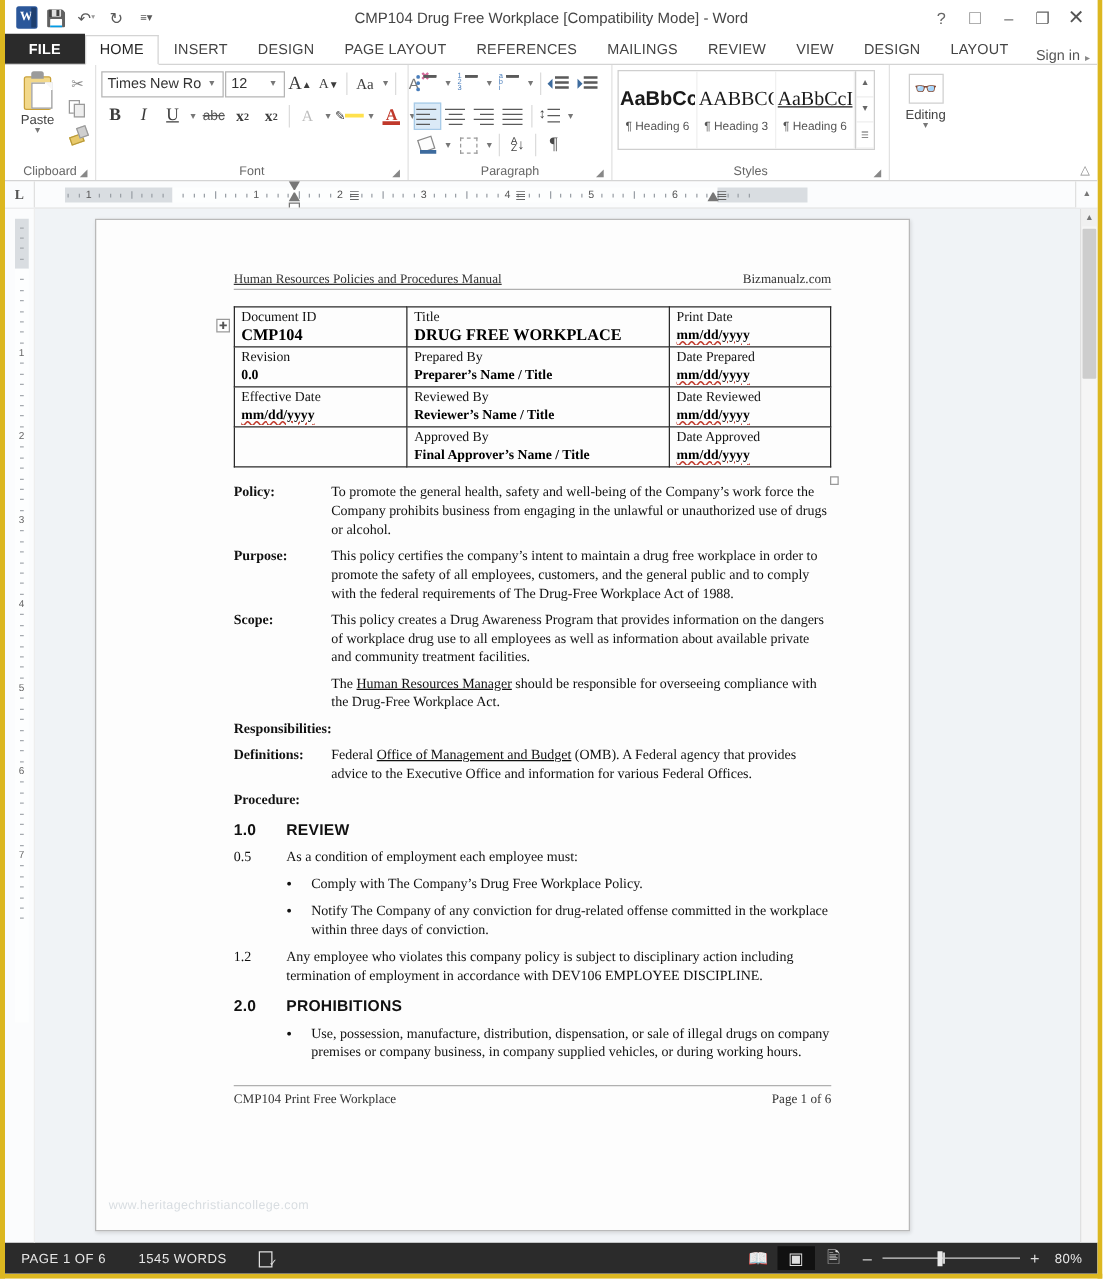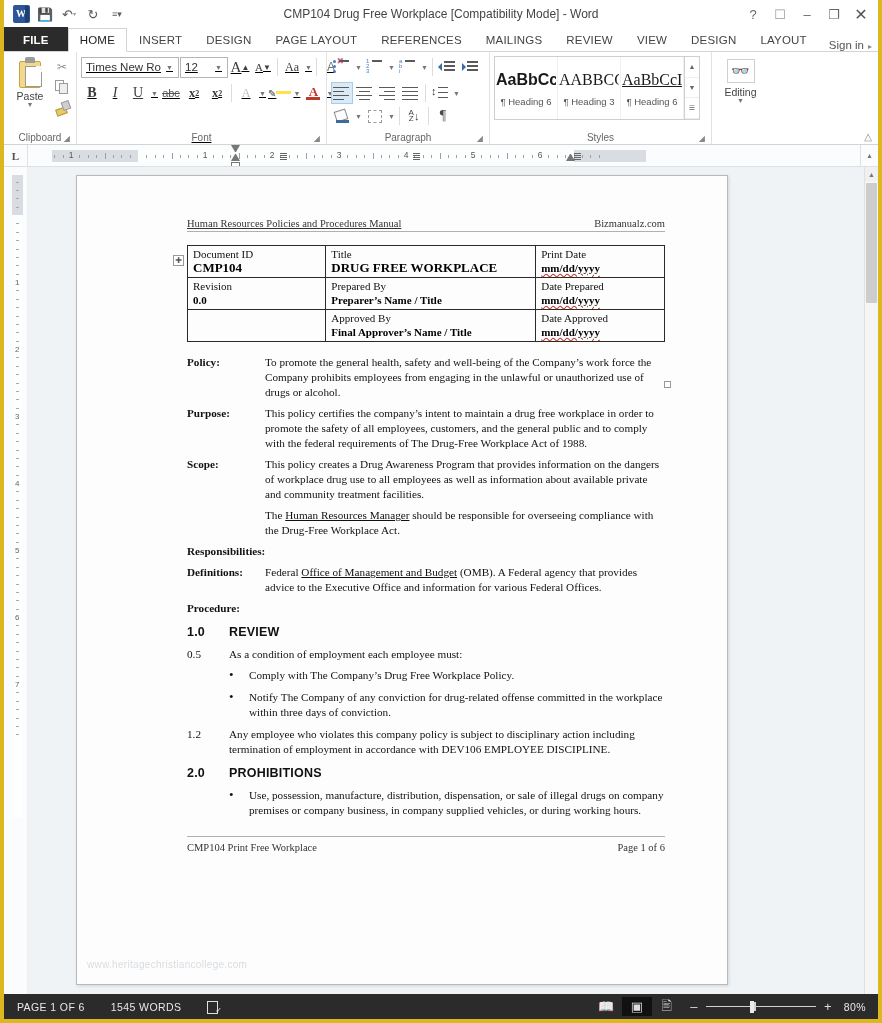"Times New Ro" .g-font { text-decoration: underline -> none }
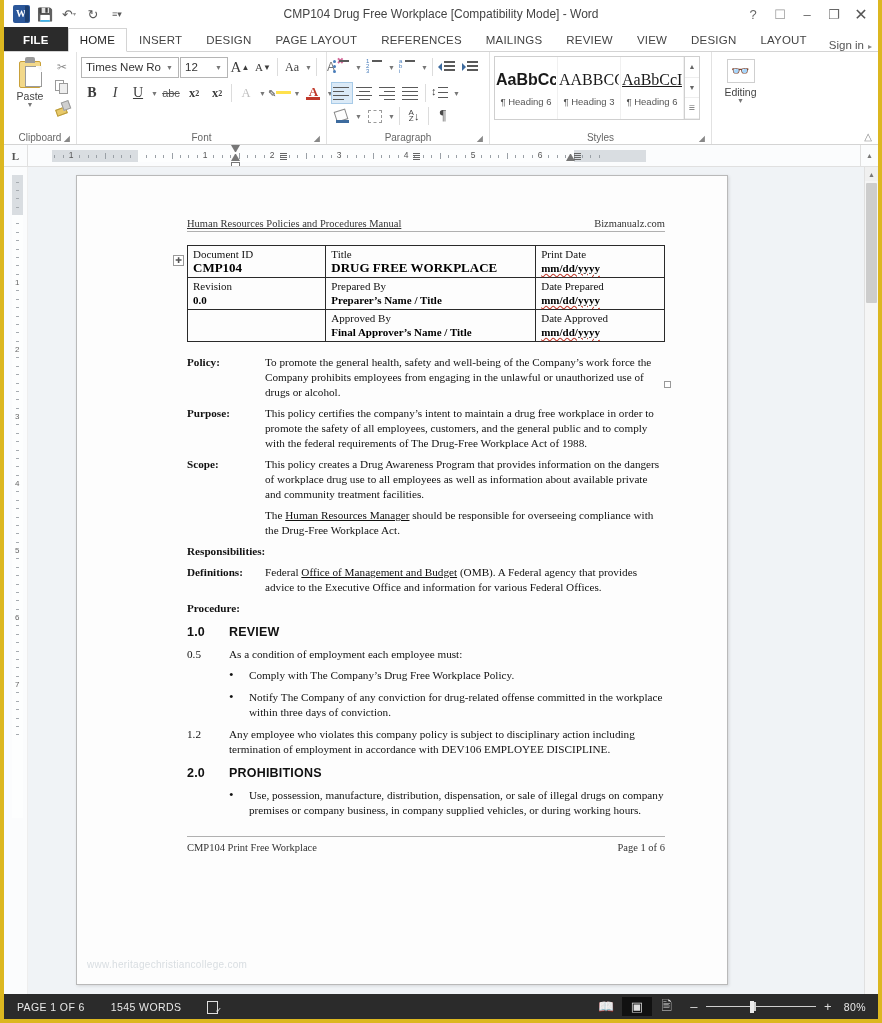"Effective Date" tr { html: none -> <tr> <td> <div>Effective Date</div> <div>mm/dd/yyyy</div> </td> <td> <div>Reviewed By</div> <div>Reviewer’s Name / Title</div> </td> <td> <div>Date Reviewed</div> <div>mm/dd/yyyy</div> </td> </tr> }
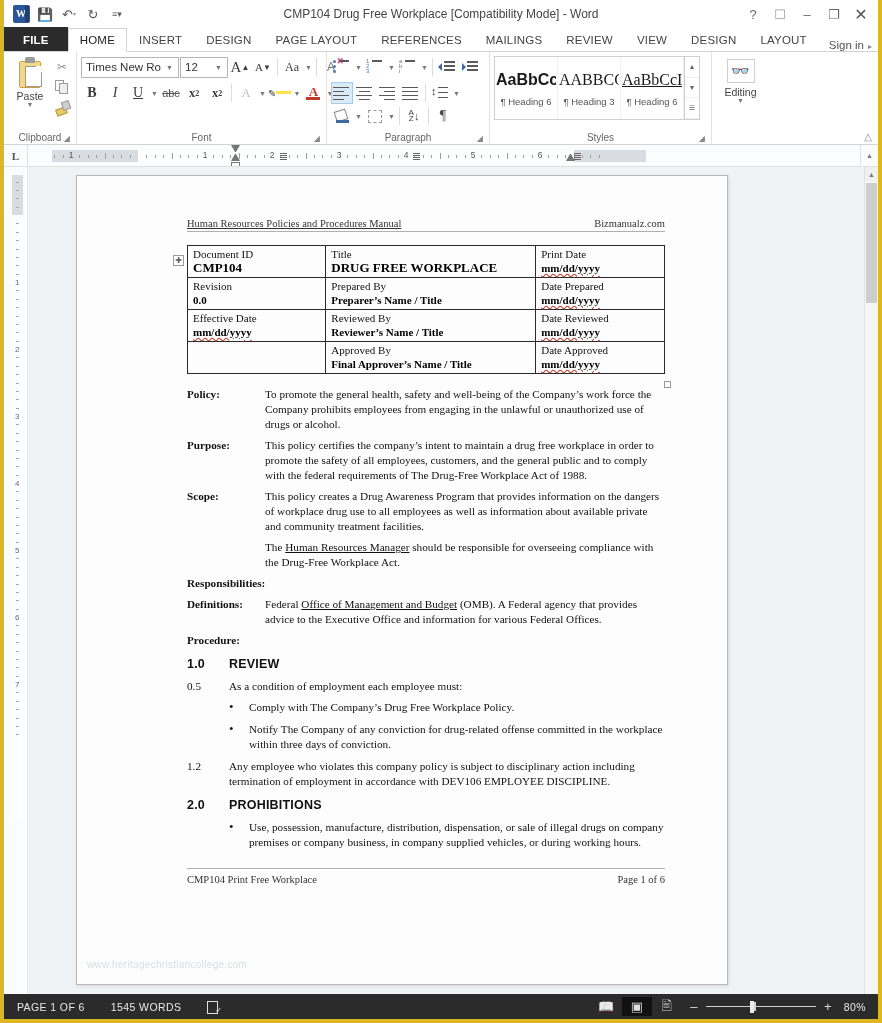"To promote the general health," div.txt { text: employees -> business }
